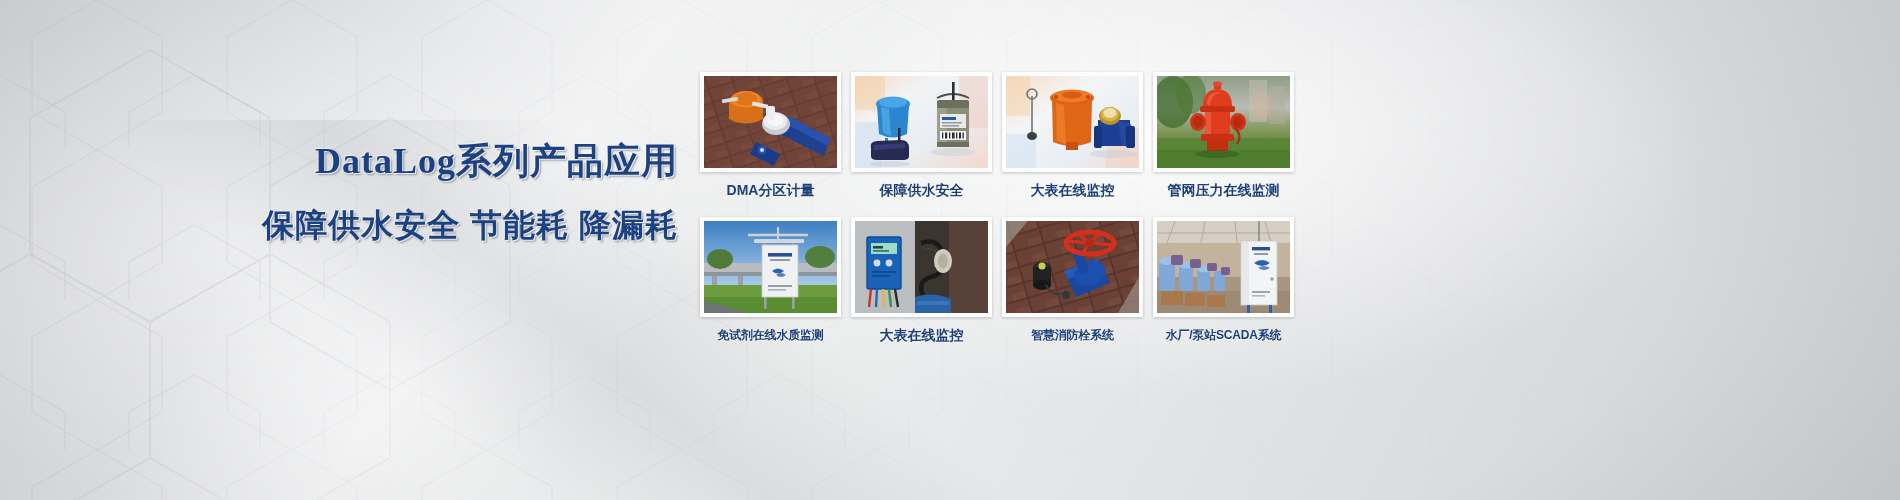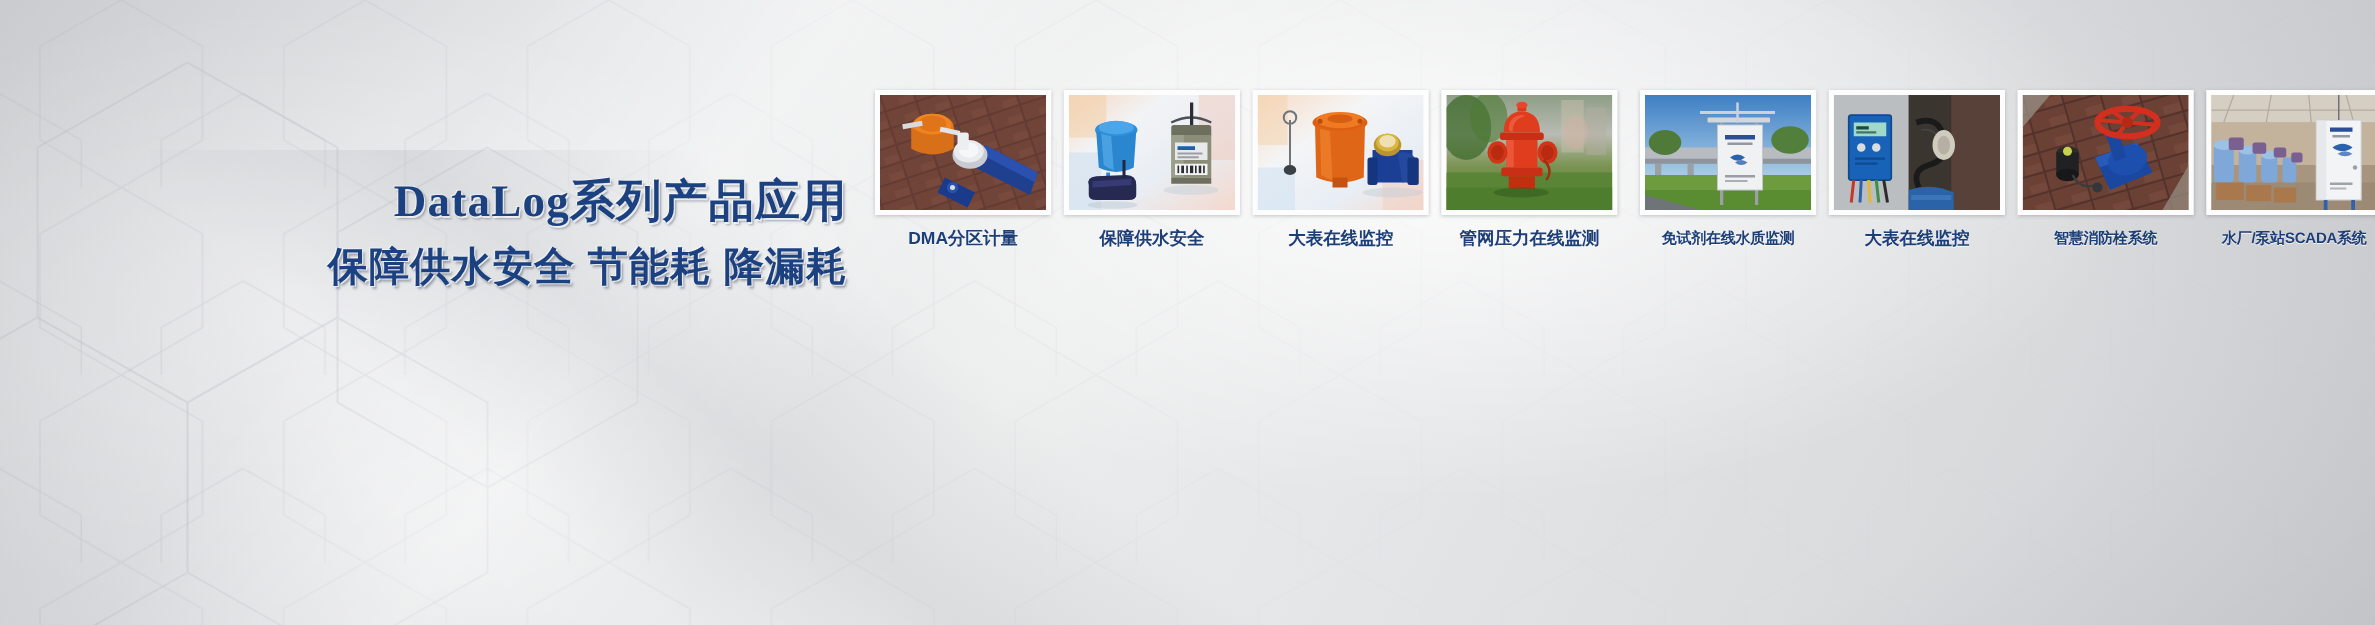"DataLog系列产品应用" #headline-line-1 { margin-bottom: 4px -> 16px }
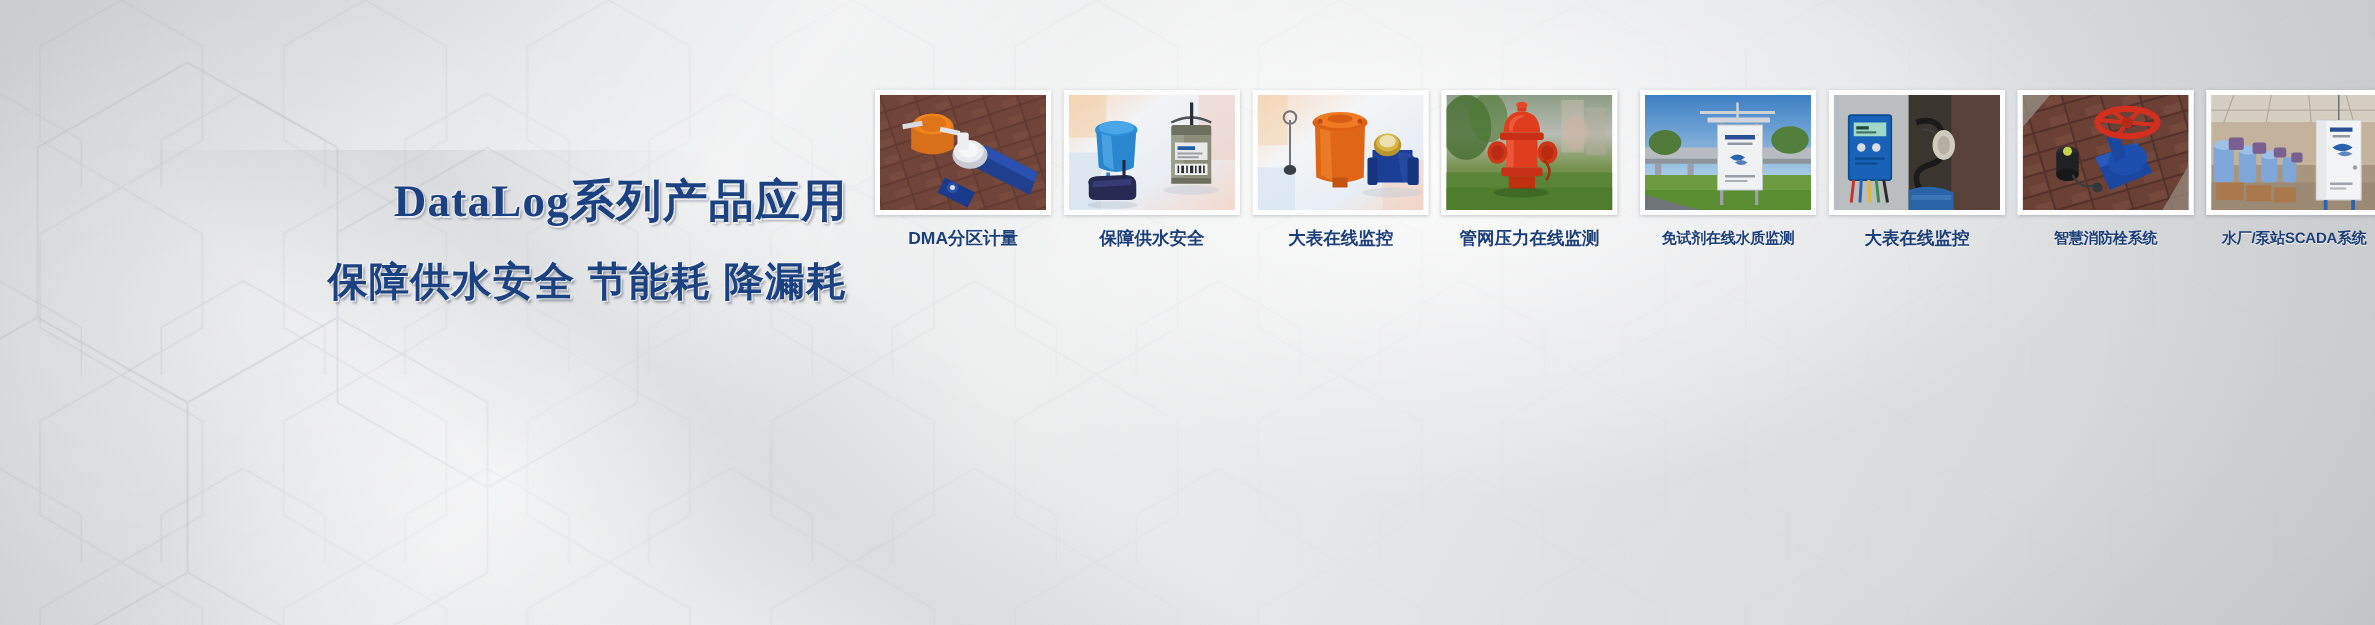"DMA分区计量" #product-grid { flex-direction: none -> column }
